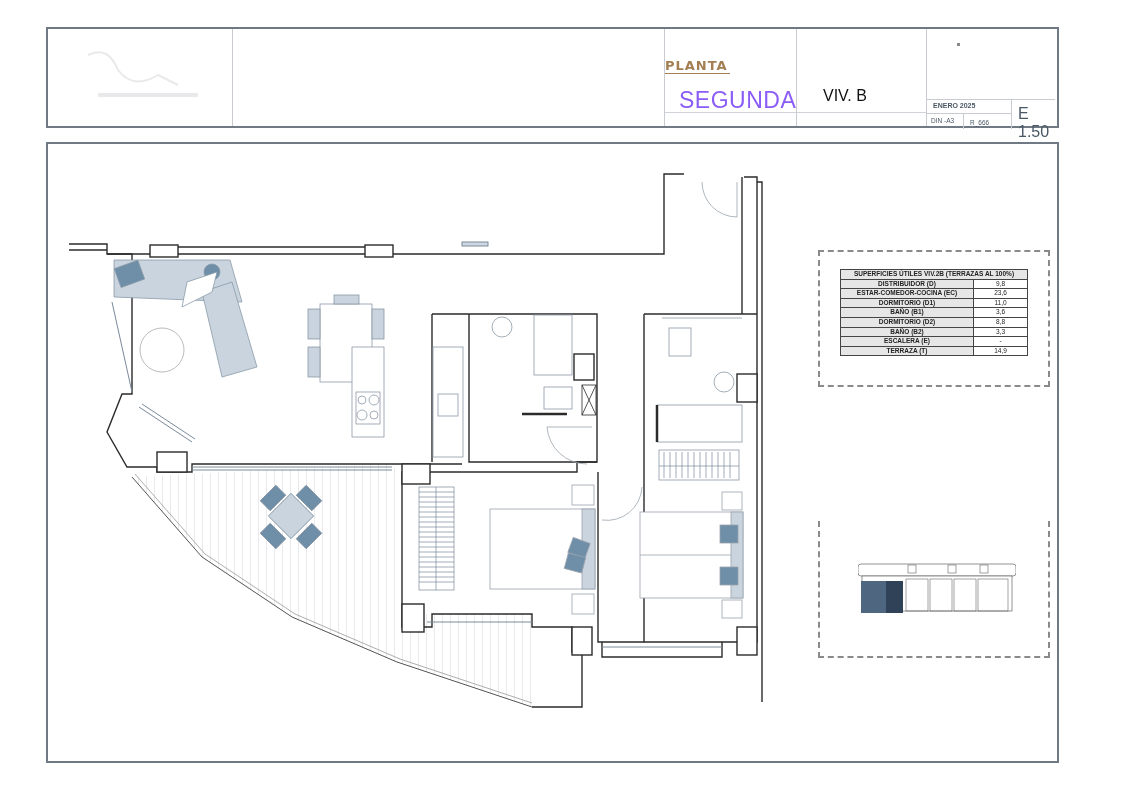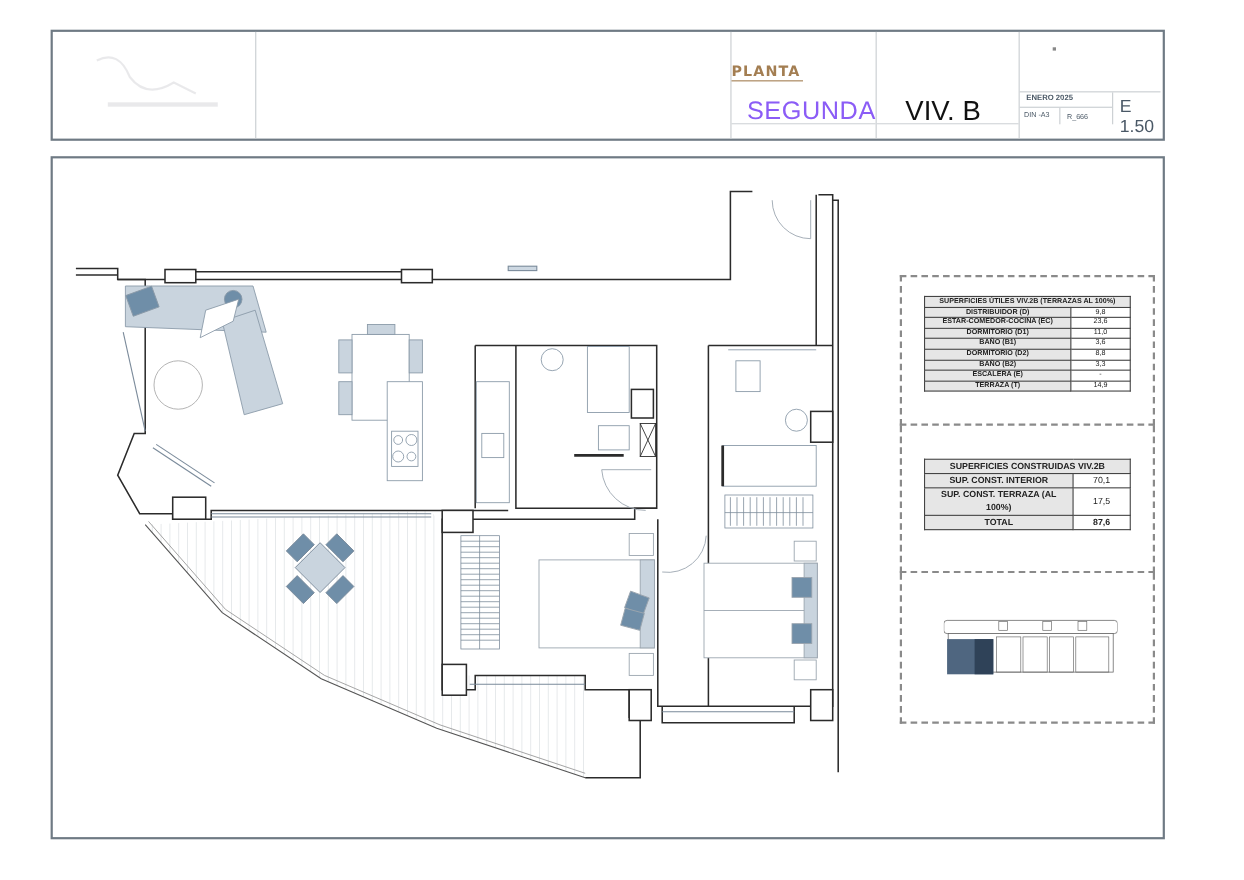"VIV. B" .viv-name { font-size: 25px -> 16px }
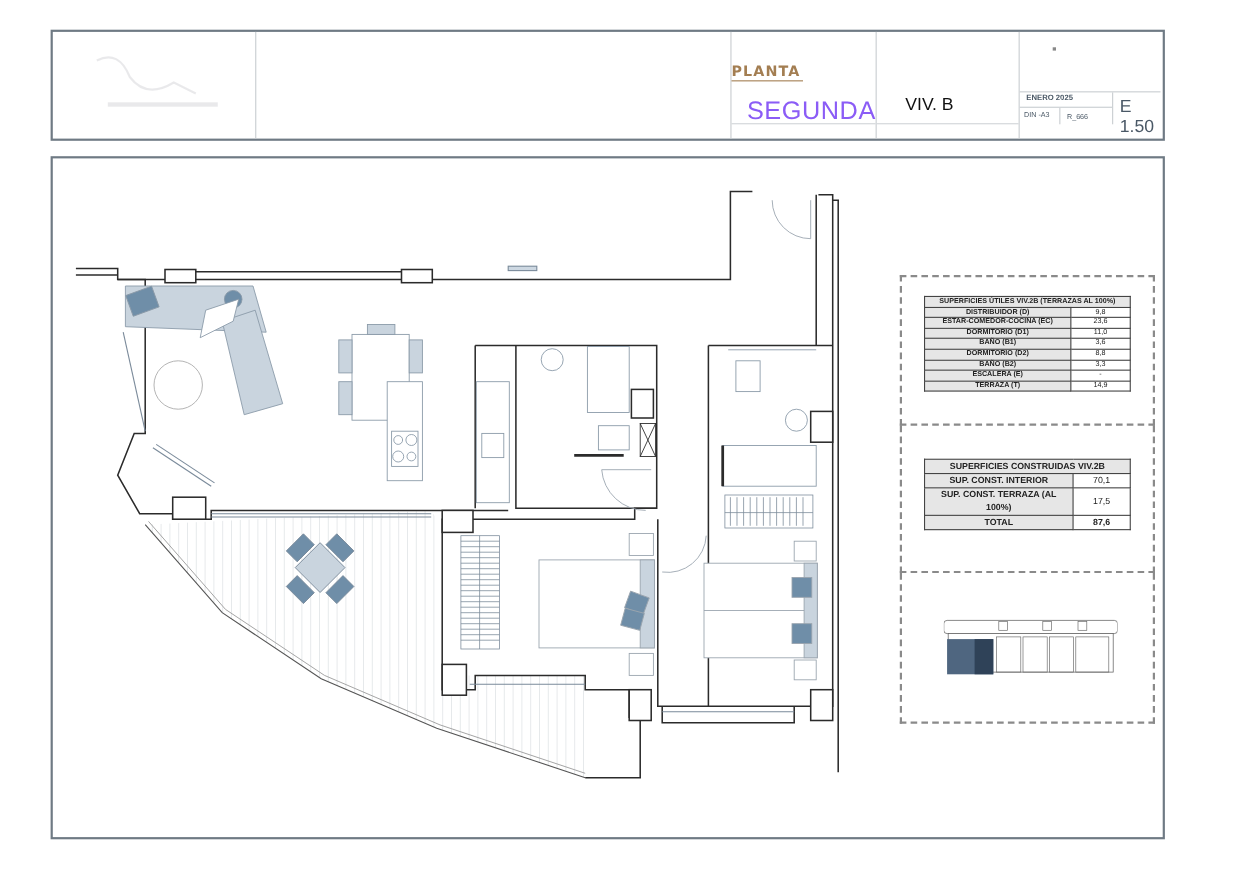"E 1.50" .info-grid { top: 54px -> 70px }
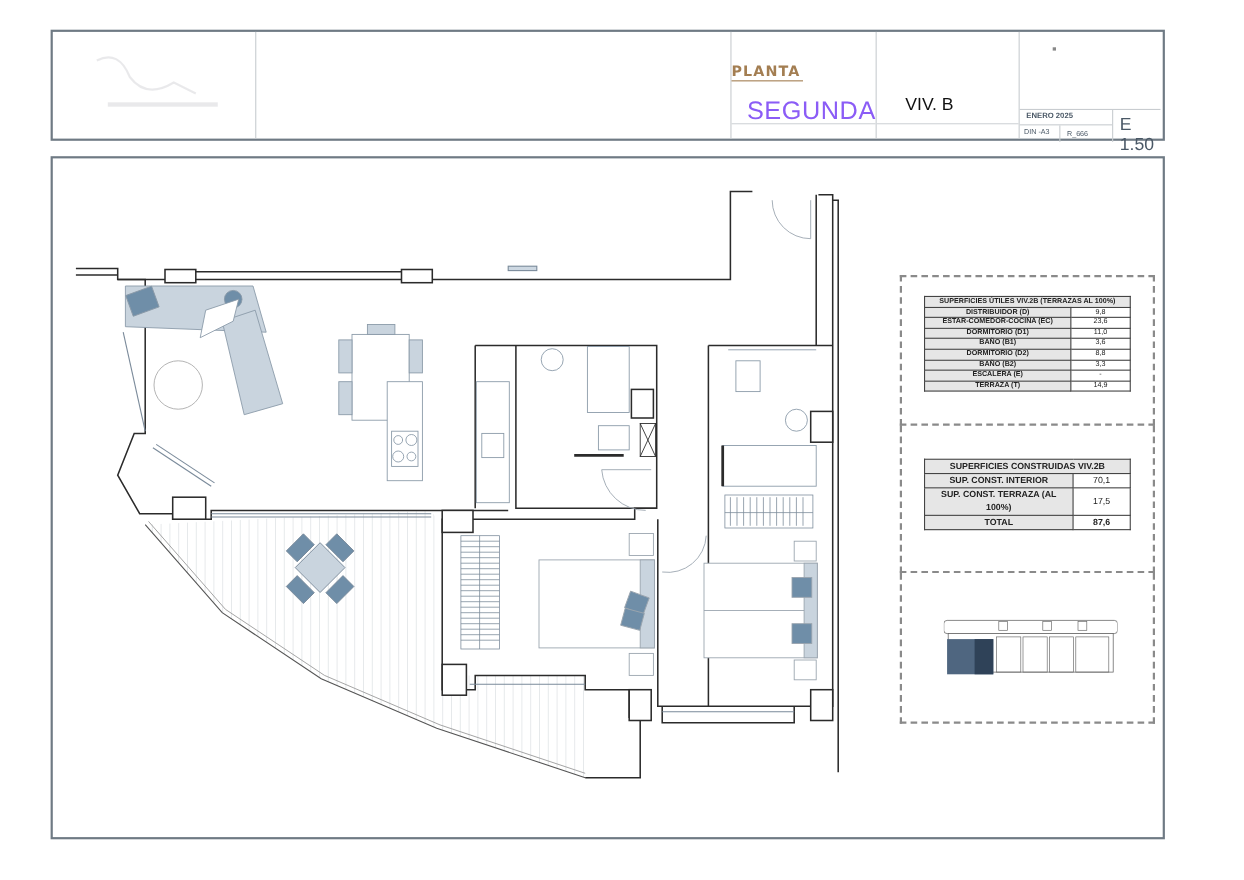"SUPERFICIES CONSTRUIDAS VIV.2B" div.dashed-box { html: <div> <table> <tbody> <tr> <td>SUPERFICIES CONSTRUIDAS VIV.2B</td> </tr> <tr> <td>SUP. CONST. INTERIOR</td> <td>70,1</td> </tr> <tr> <td>SUP. CONST. TERRAZA (AL 100%)</td> <td>17,5</td> </tr> <tr> <td>TOTAL</td> <td>87,6</td> </tr> </tbody> </table> </div> -> none }
